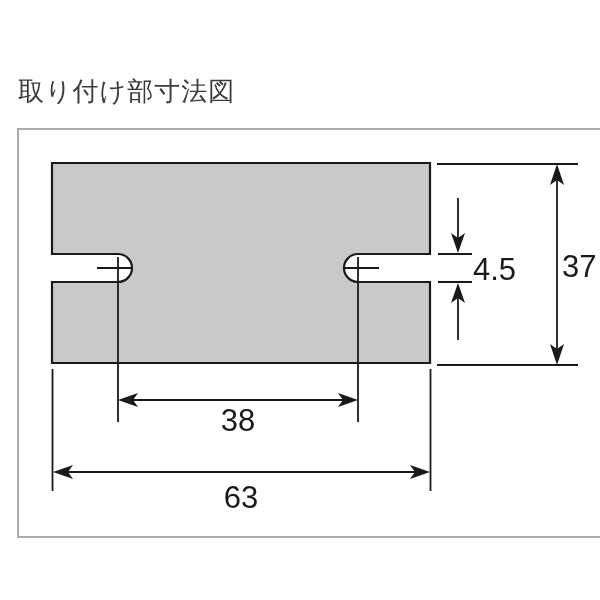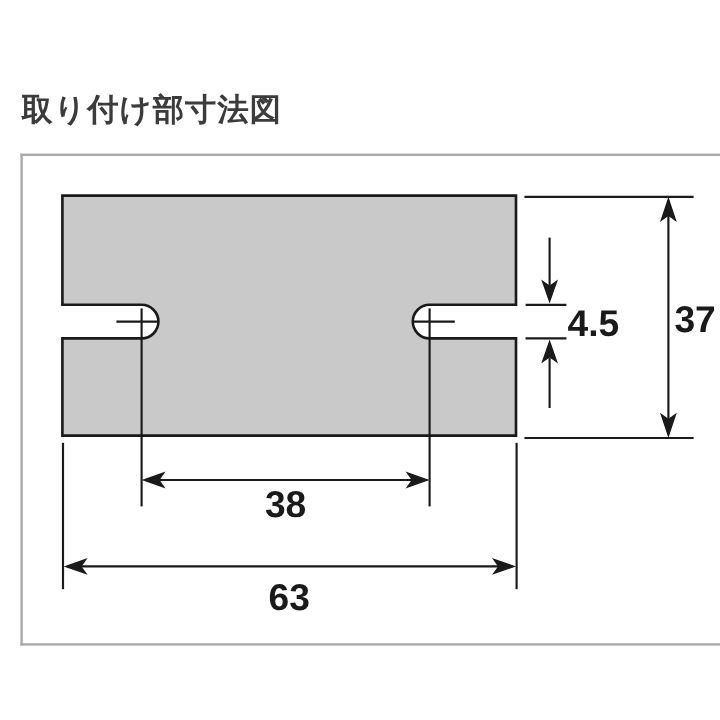"取り付け部寸法図" .stage { font-weight: bold -> none }
